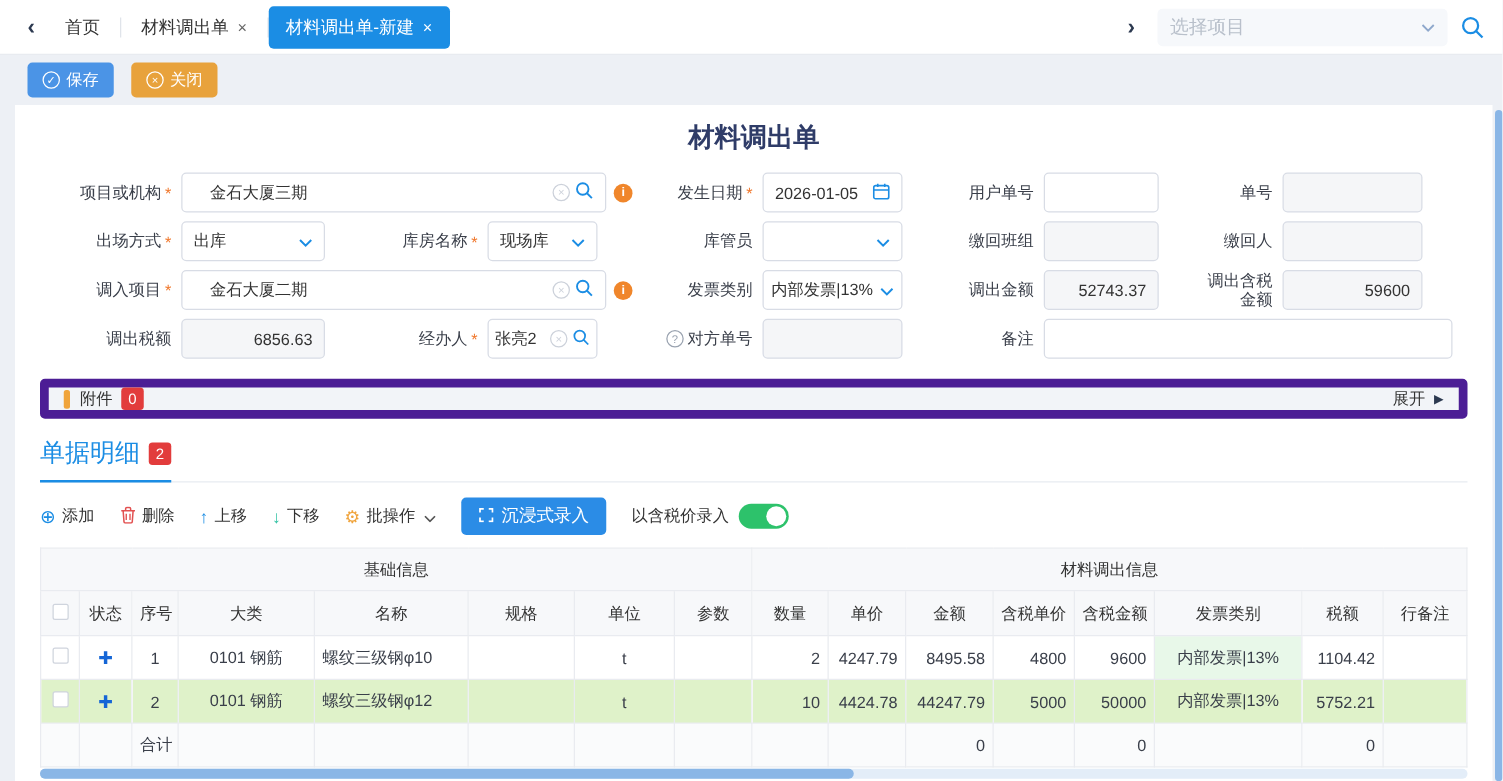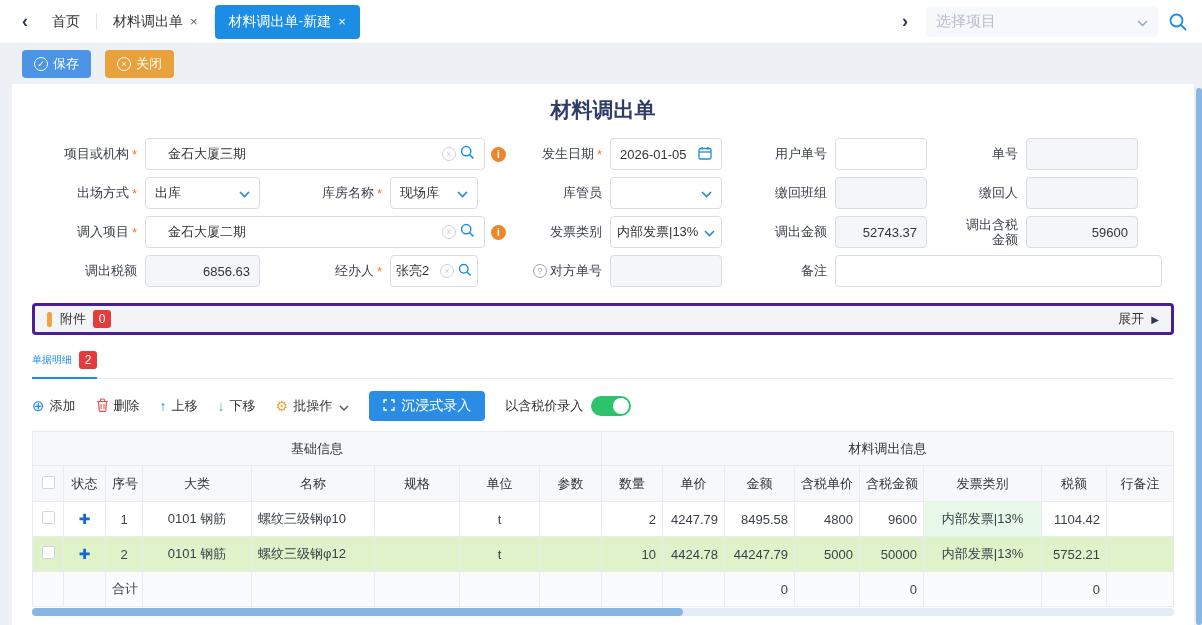"附件" .attach { border: 3px solid #4c1d95 -> 7px solid #4c1d95 }
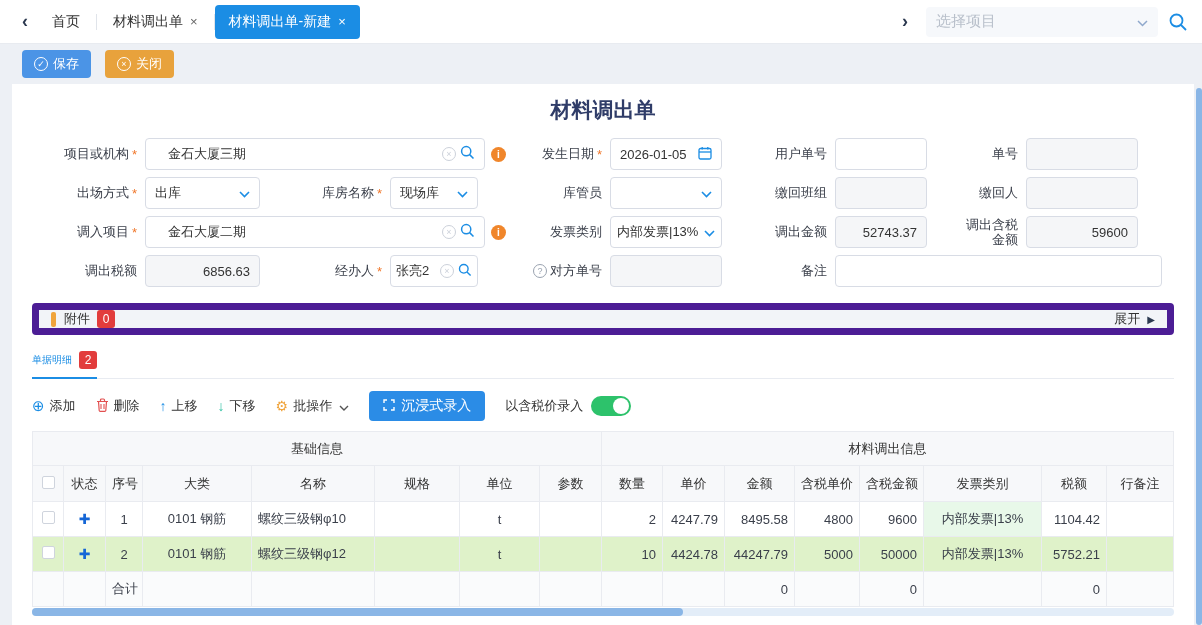"单据明细" .dtab .t { font-size: 10px -> 20px }
